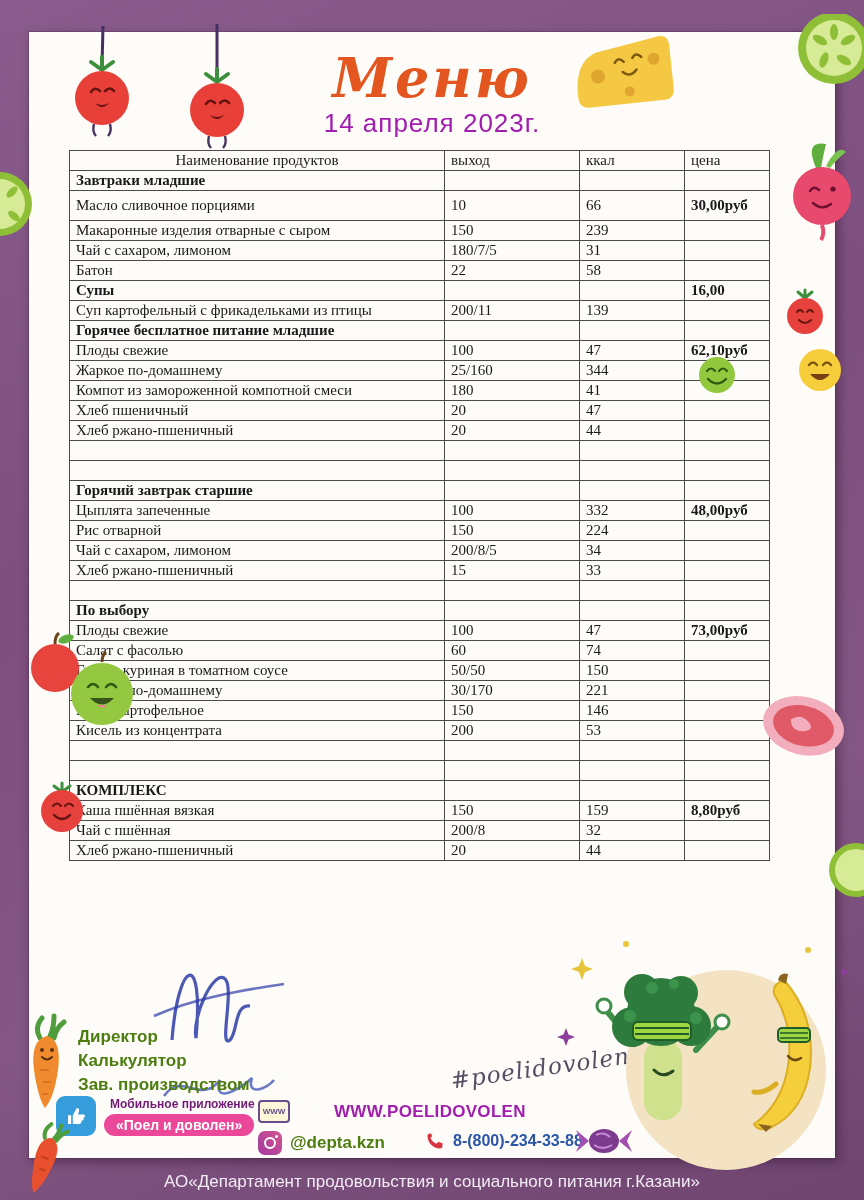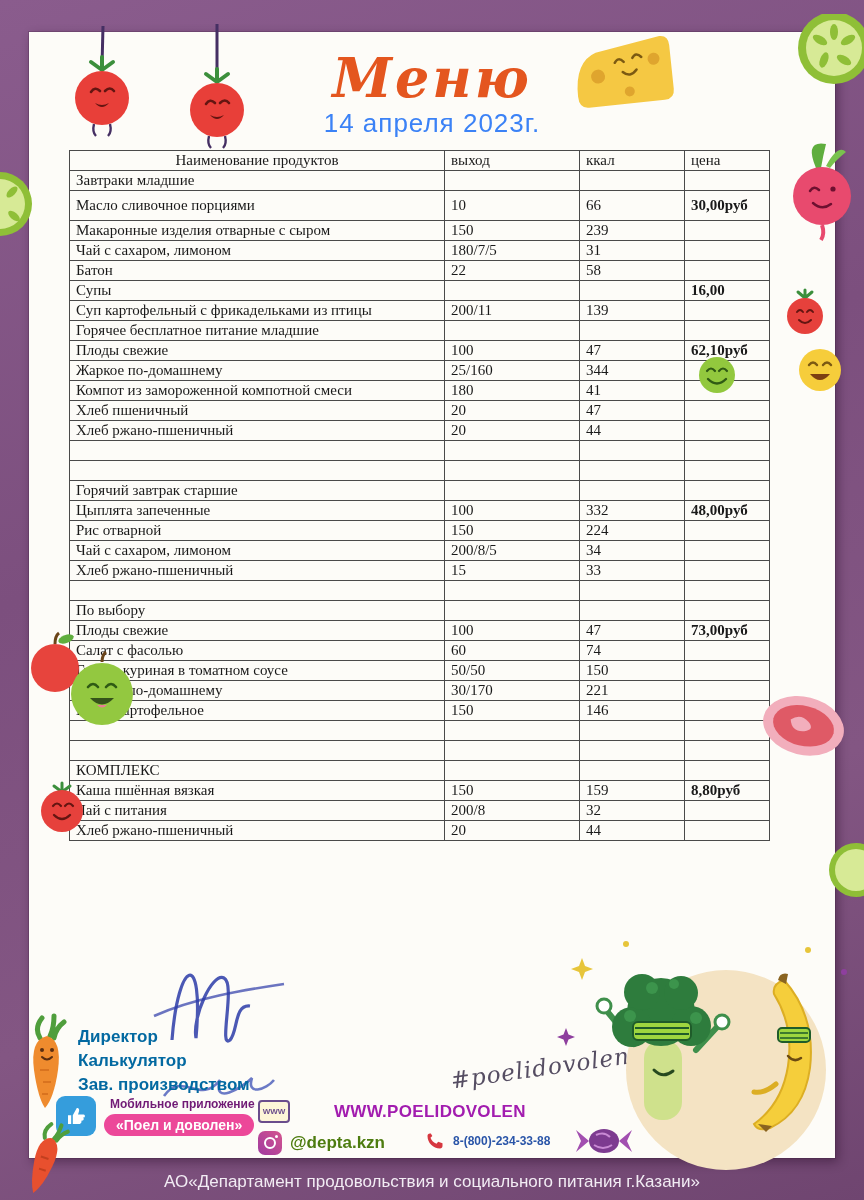"14 апреля 2023г." .date { color: #3b82f6 -> #a21caf }
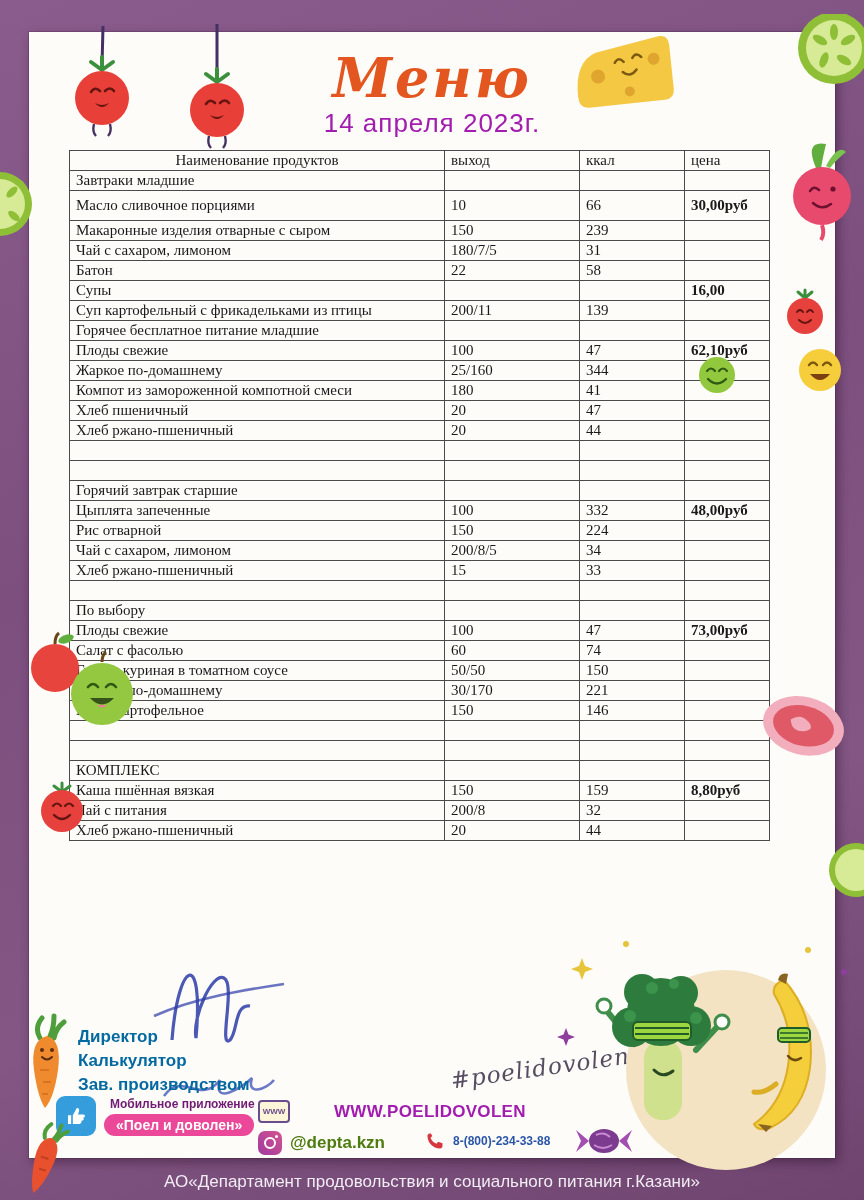"Завтраки младшие" .menu-table td.section { font-weight: normal -> bold }
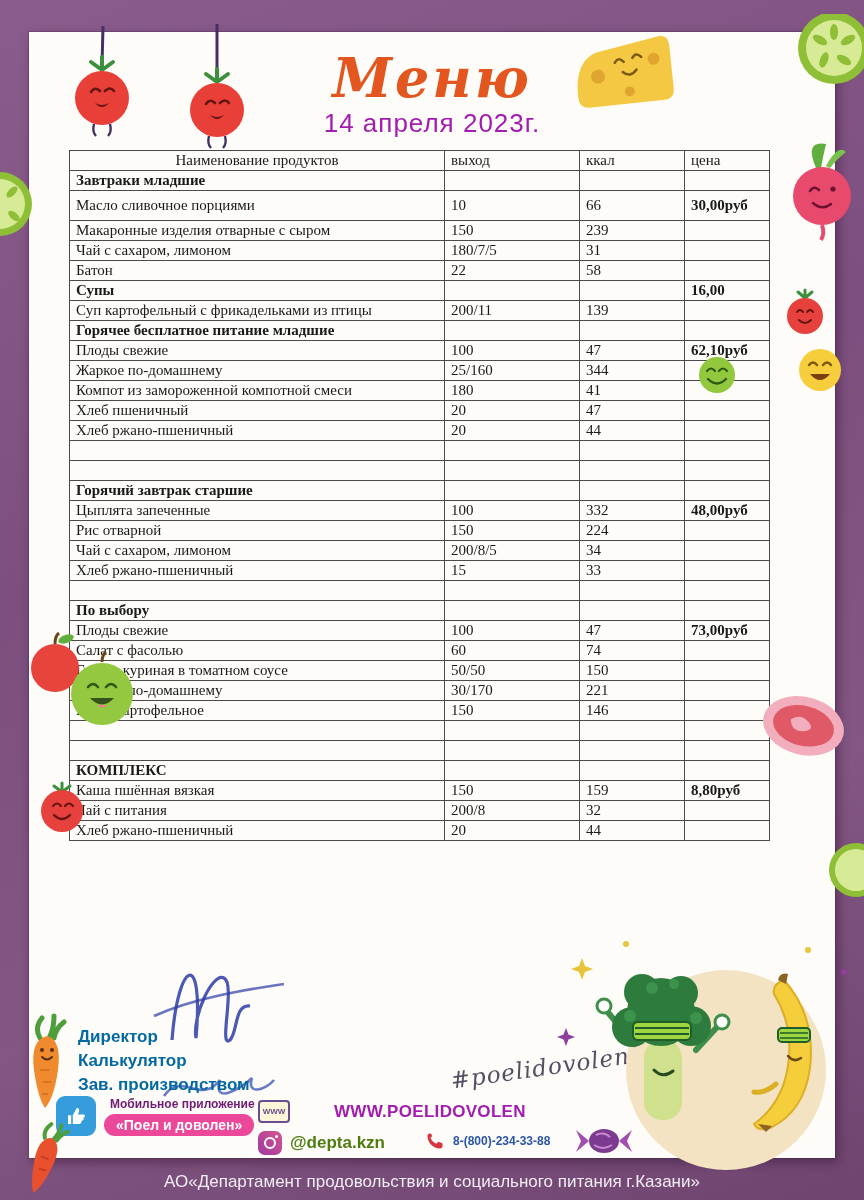"Кисель из концентрата" tr { html: none -> <tr> <td>Кисель из концентрата</td> <td>200</td> <td>53</td> <td>&nbsp;</td> </tr> }
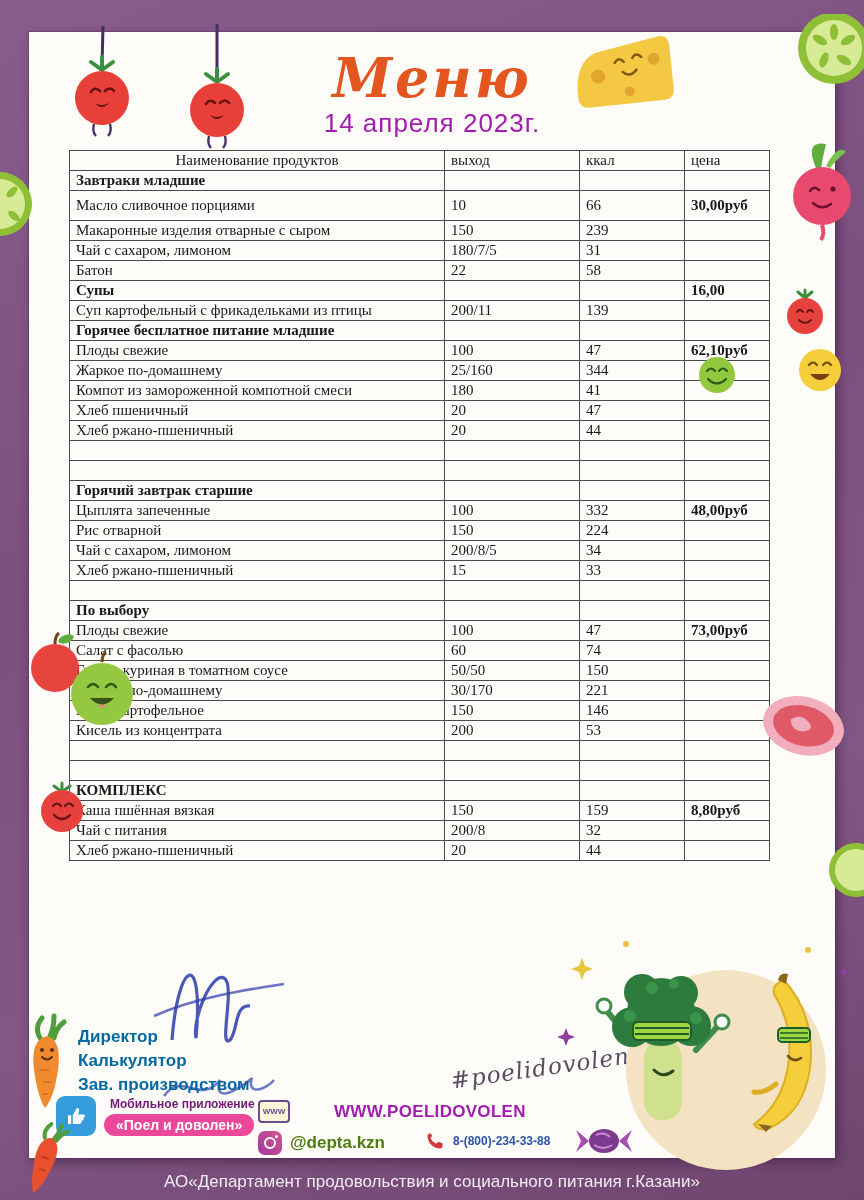"Чай с питания" td { text: питания -> пшённая }
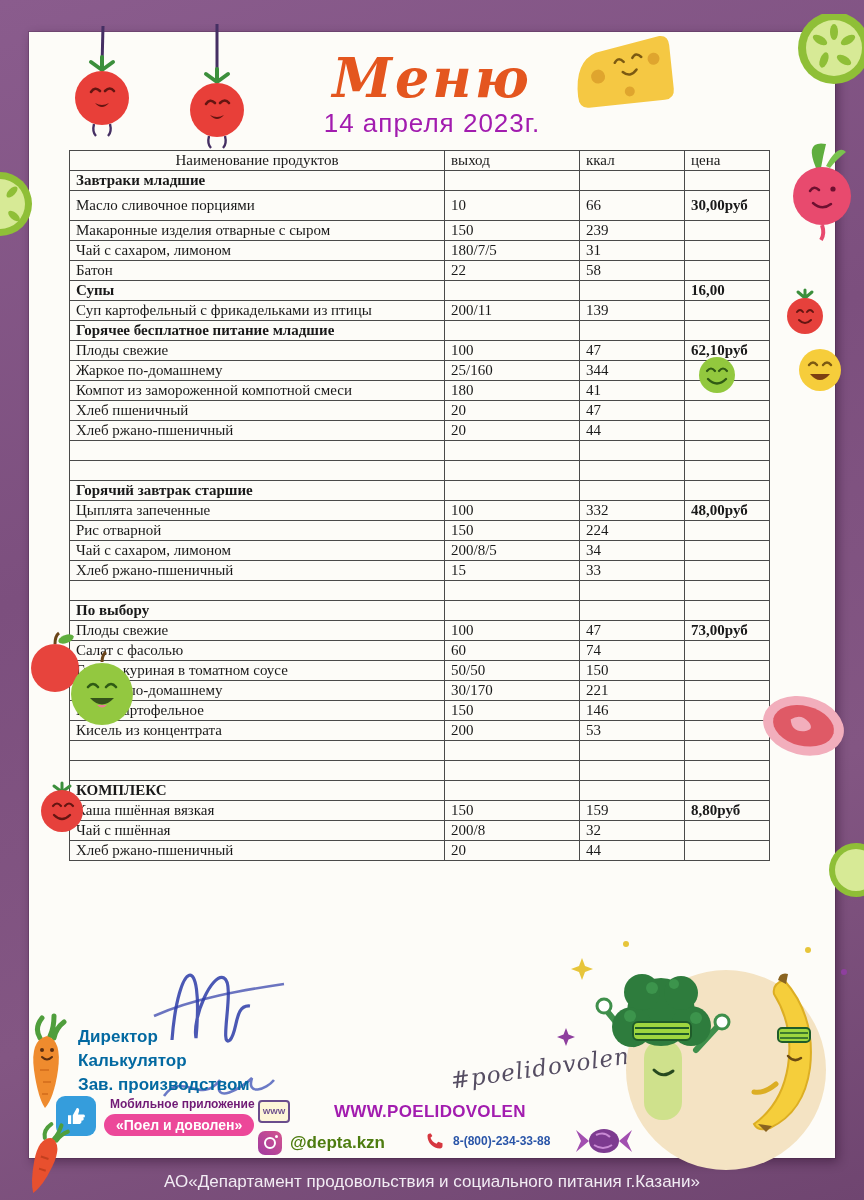"Директор" .sig-roles { color: #0369a1 -> #4d7c0f }
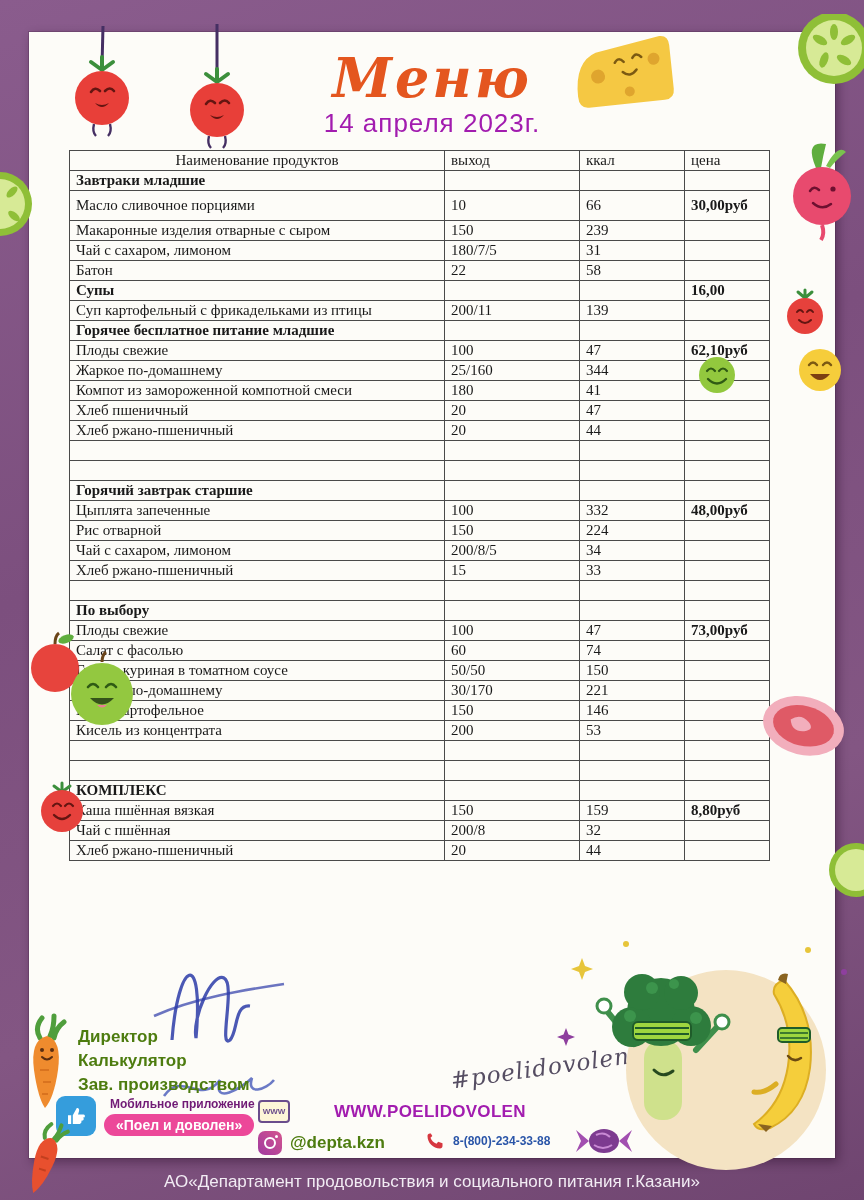"8-(800)-234-33-88" .phone-text { font-size: 12px -> 16px }
